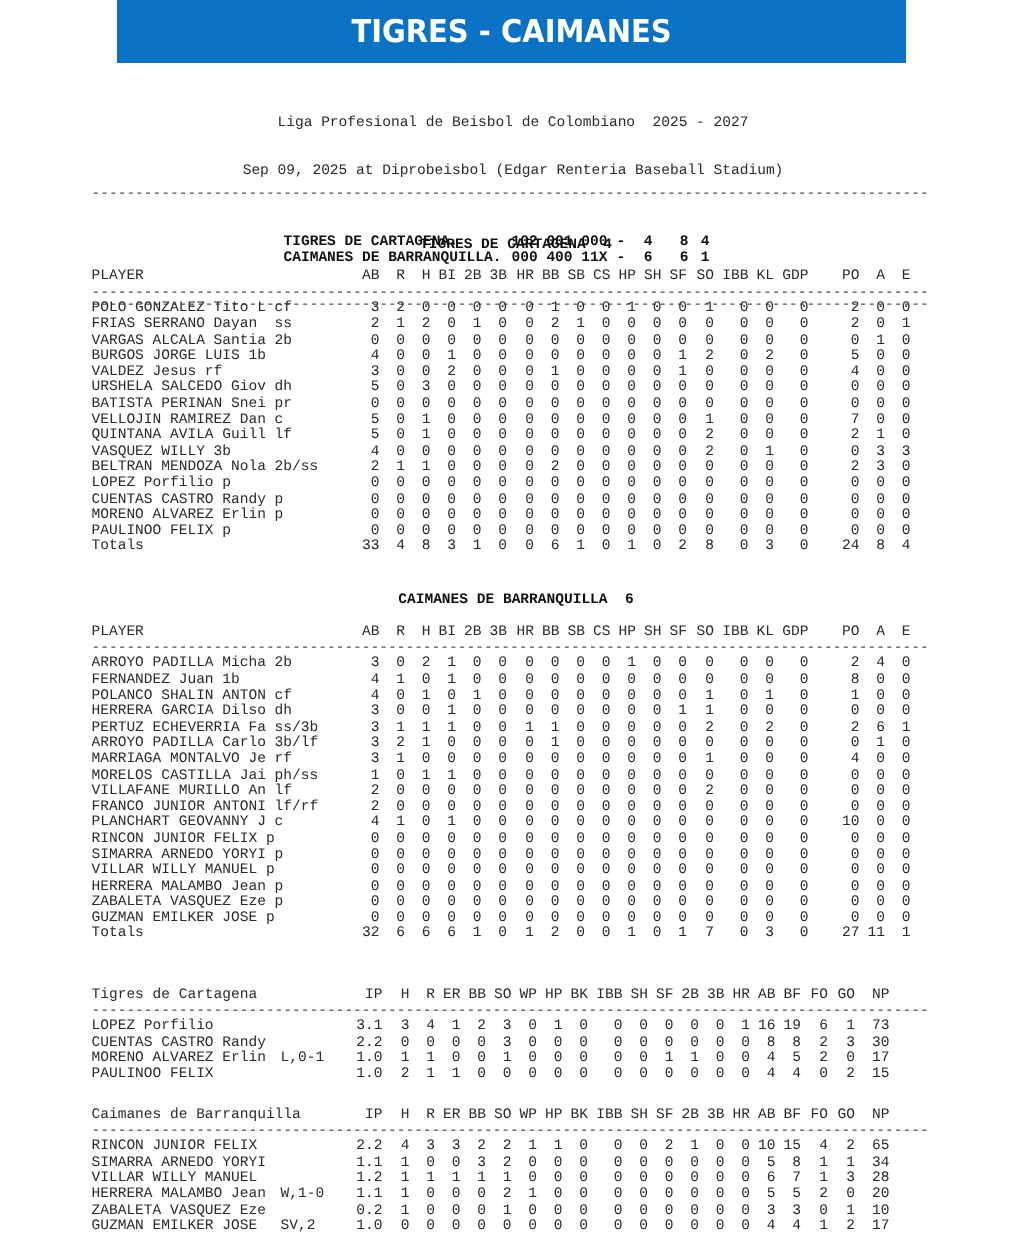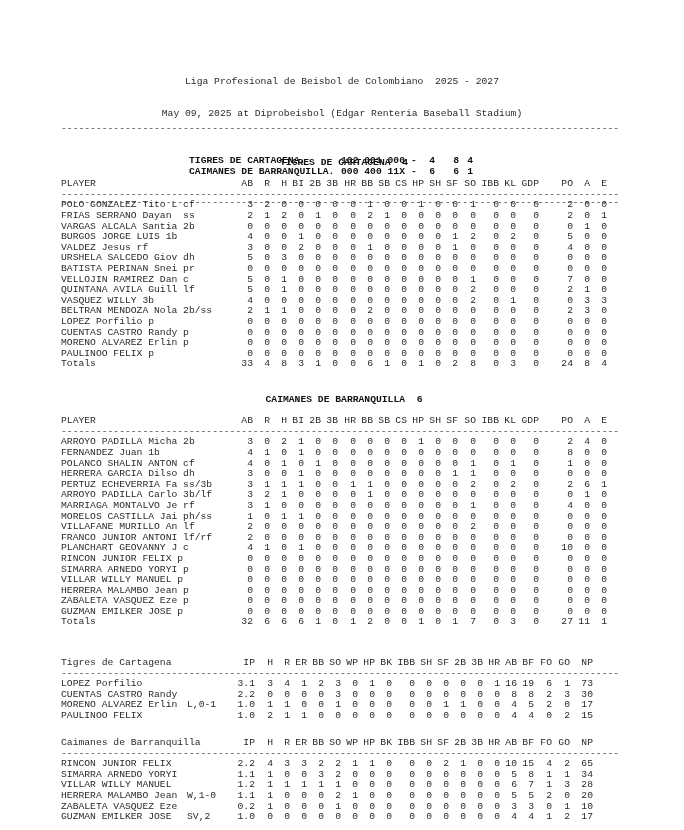"TIGRES - CAIMANES" div.title-box { html: none -> <div> <span>TIGRES - CAIMANES</span> </div> }
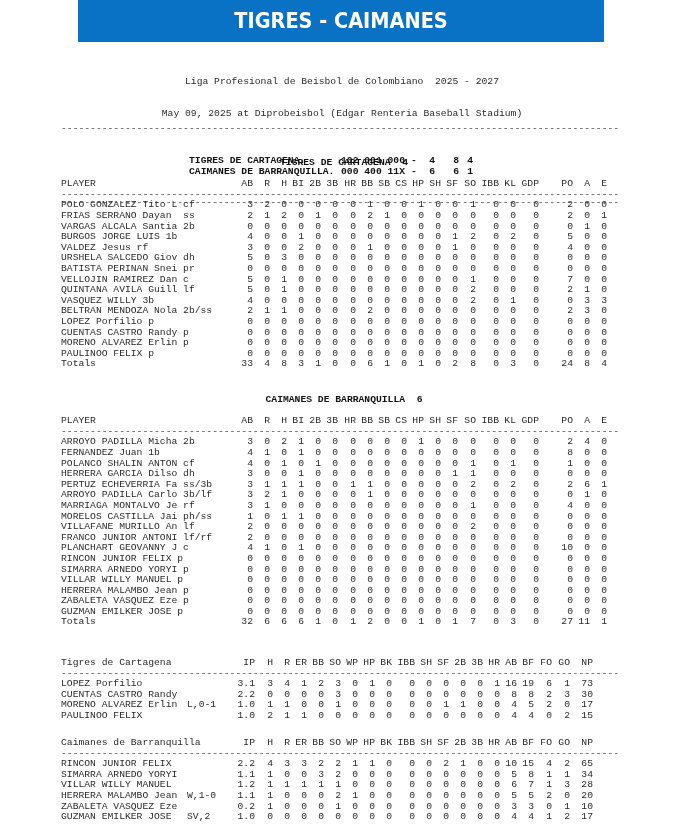"May 09, 2025 at Diprobeisbol" div { text: May -> Sep }
